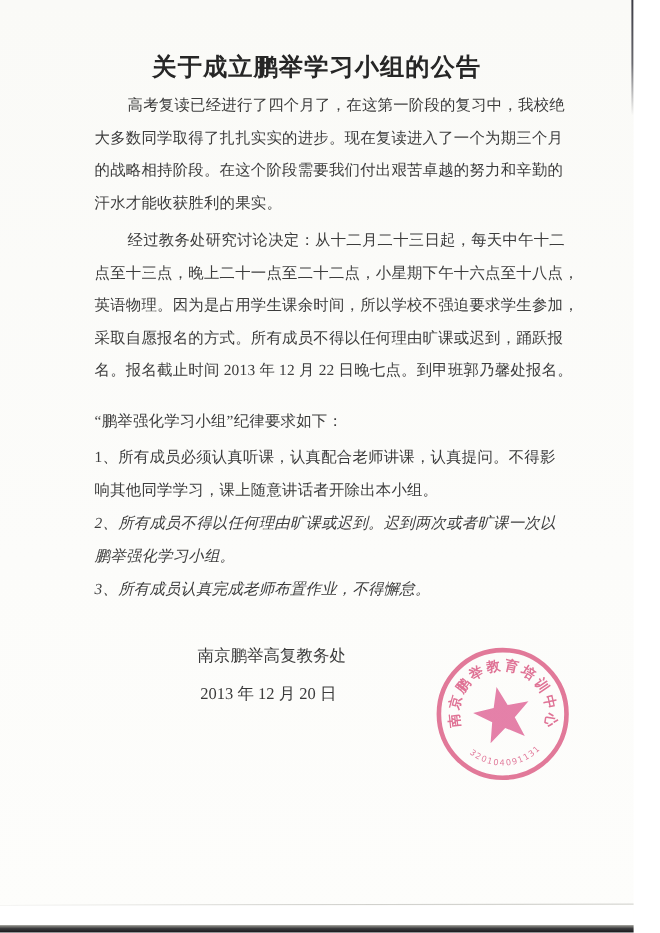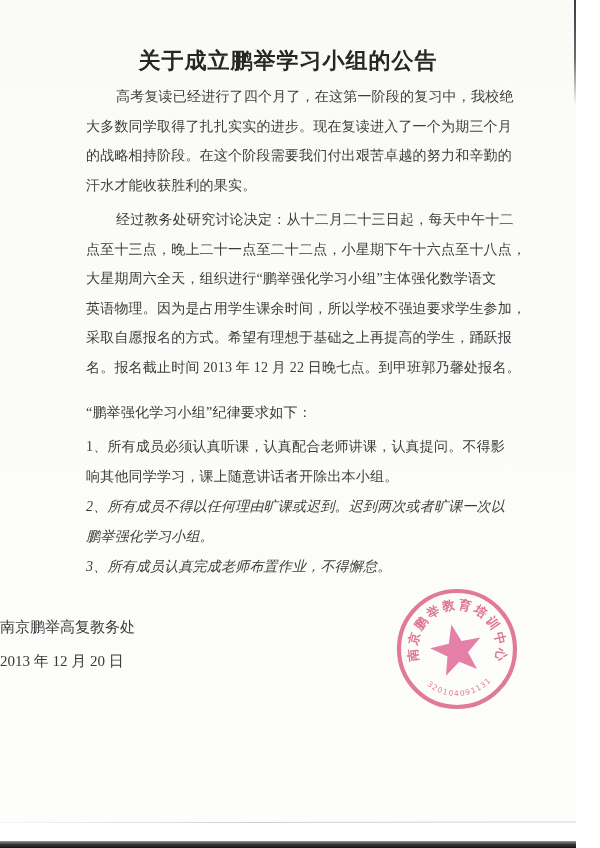"大星期周六全天，组织进行“鹏举强化学习小组”主体强化数学语文" div.line { html: <div>大星期周六全天，组织进行“鹏举强化学习小组”主体强化数学语文</div> -> none }
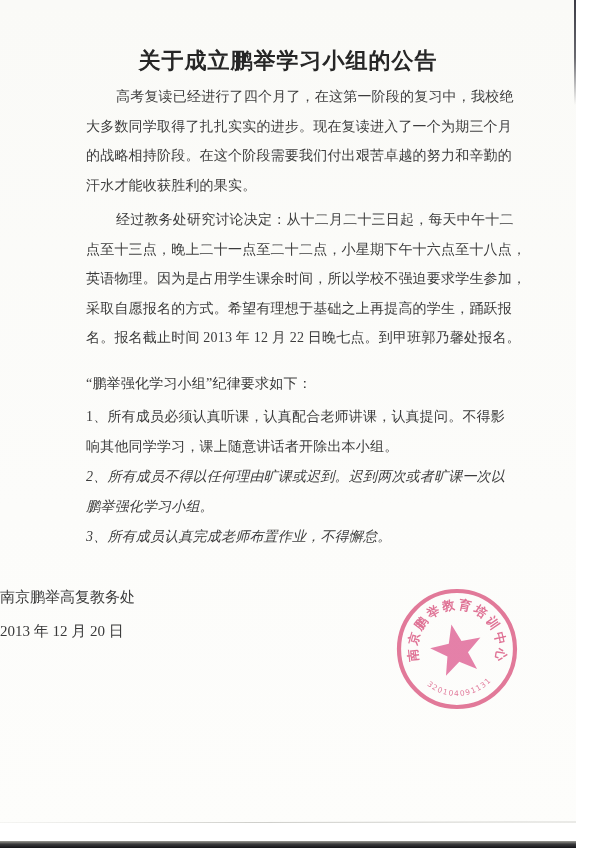"采取自愿报名的方式。希望有理想于基础之上再提高的学生，踊跃报" div.line { text: 希望有理想于基础之上再提高的学生 -> 所有成员不得以任何理由旷课或迟到 }
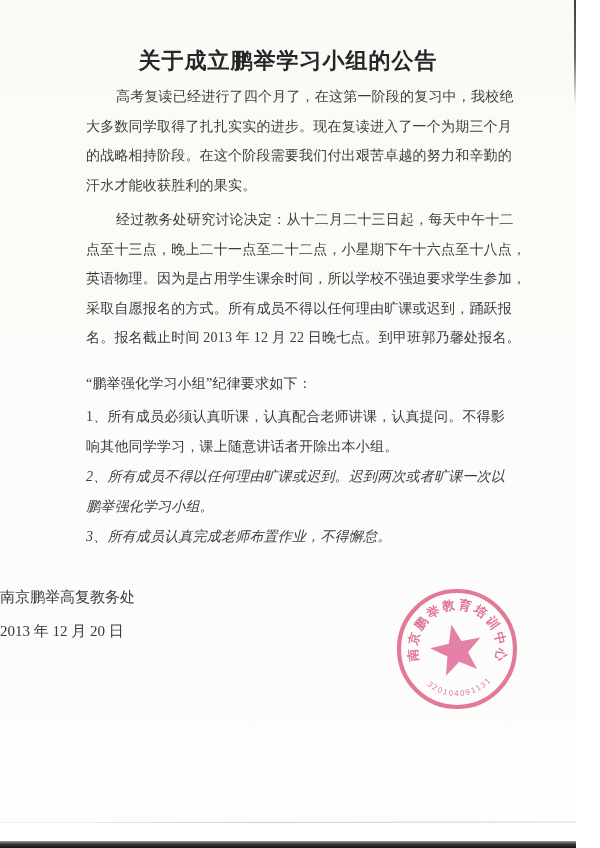"南京鹏举高复教务处" .sig-block { text-align: left -> center }
